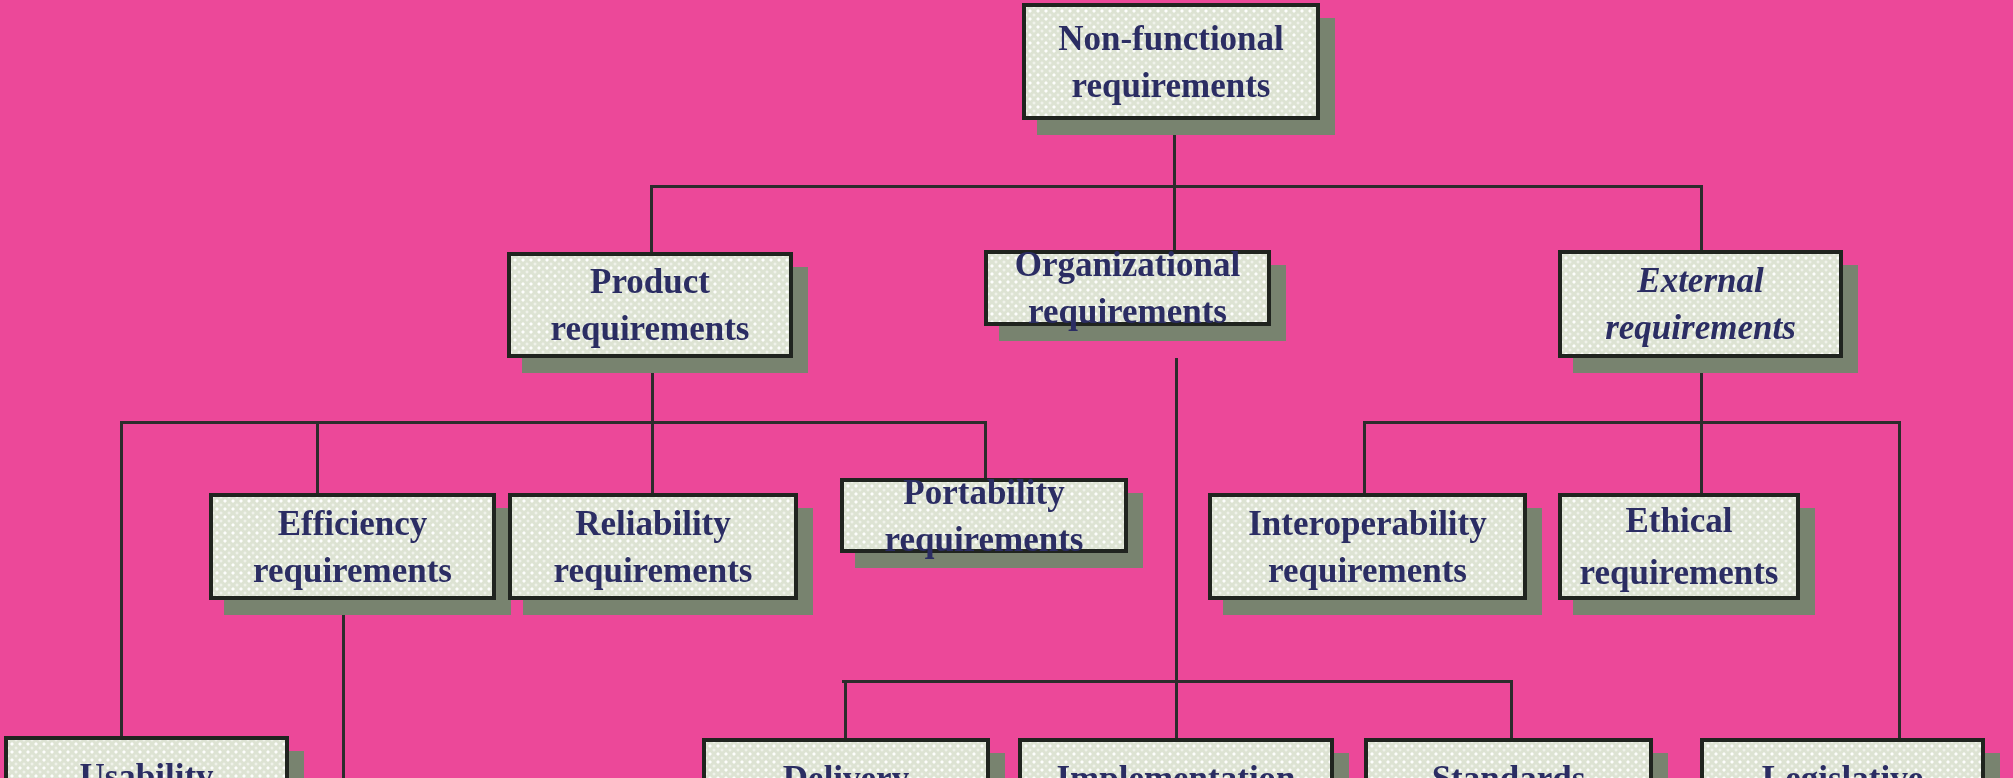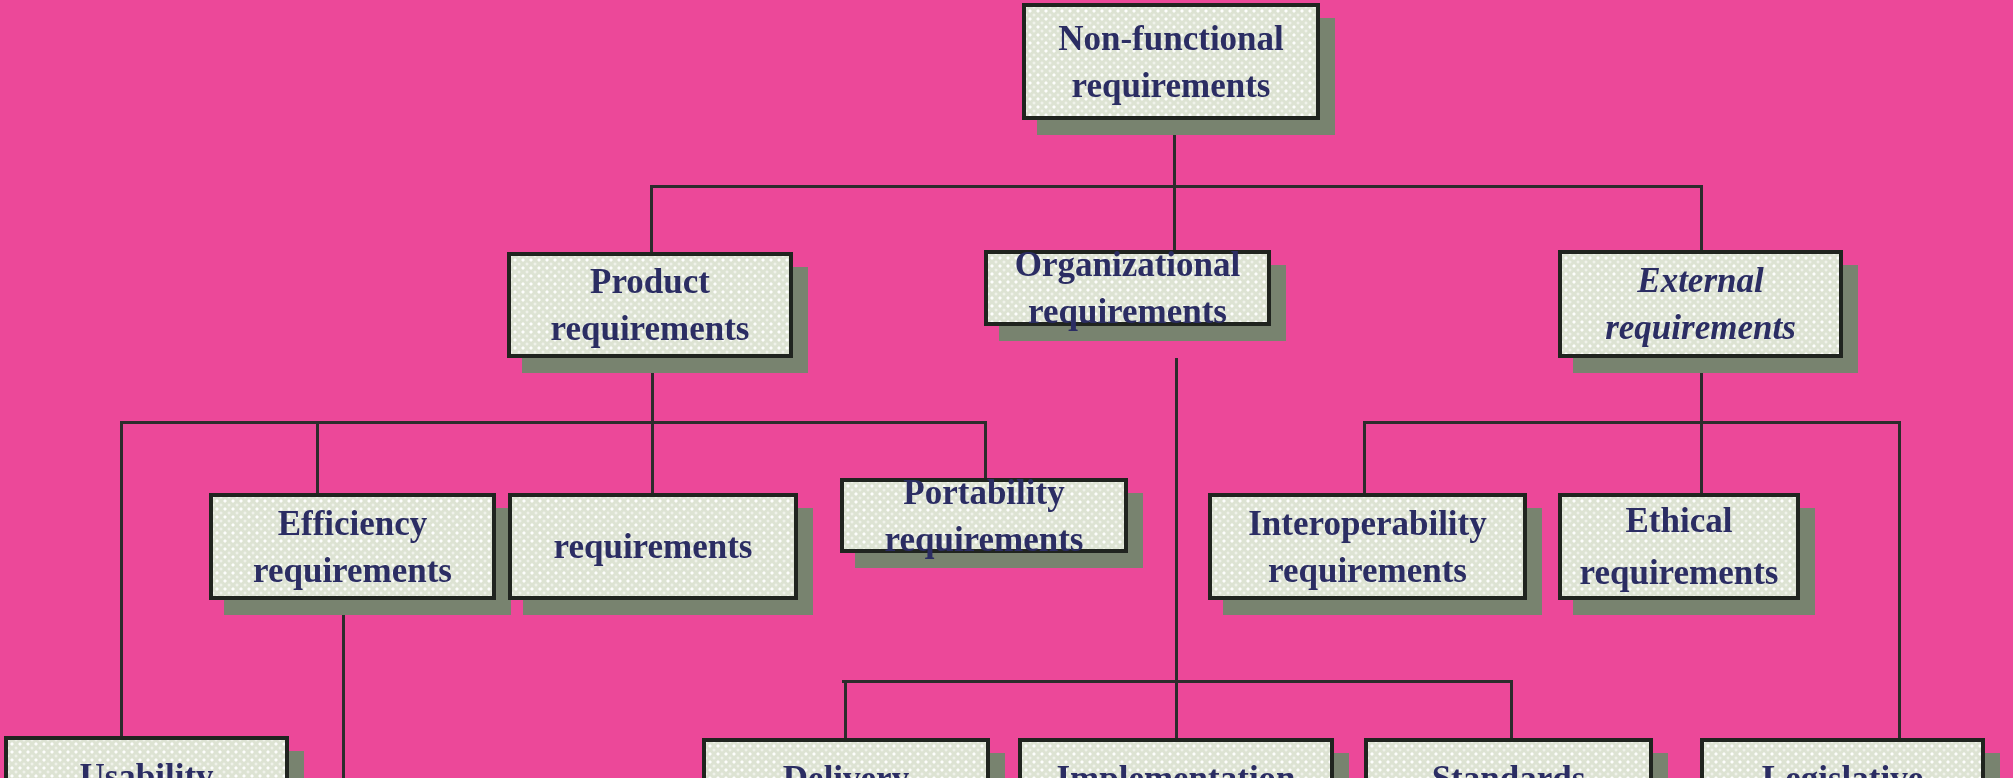"Reliability" span { html: none -> <span>Reliability</span> }
